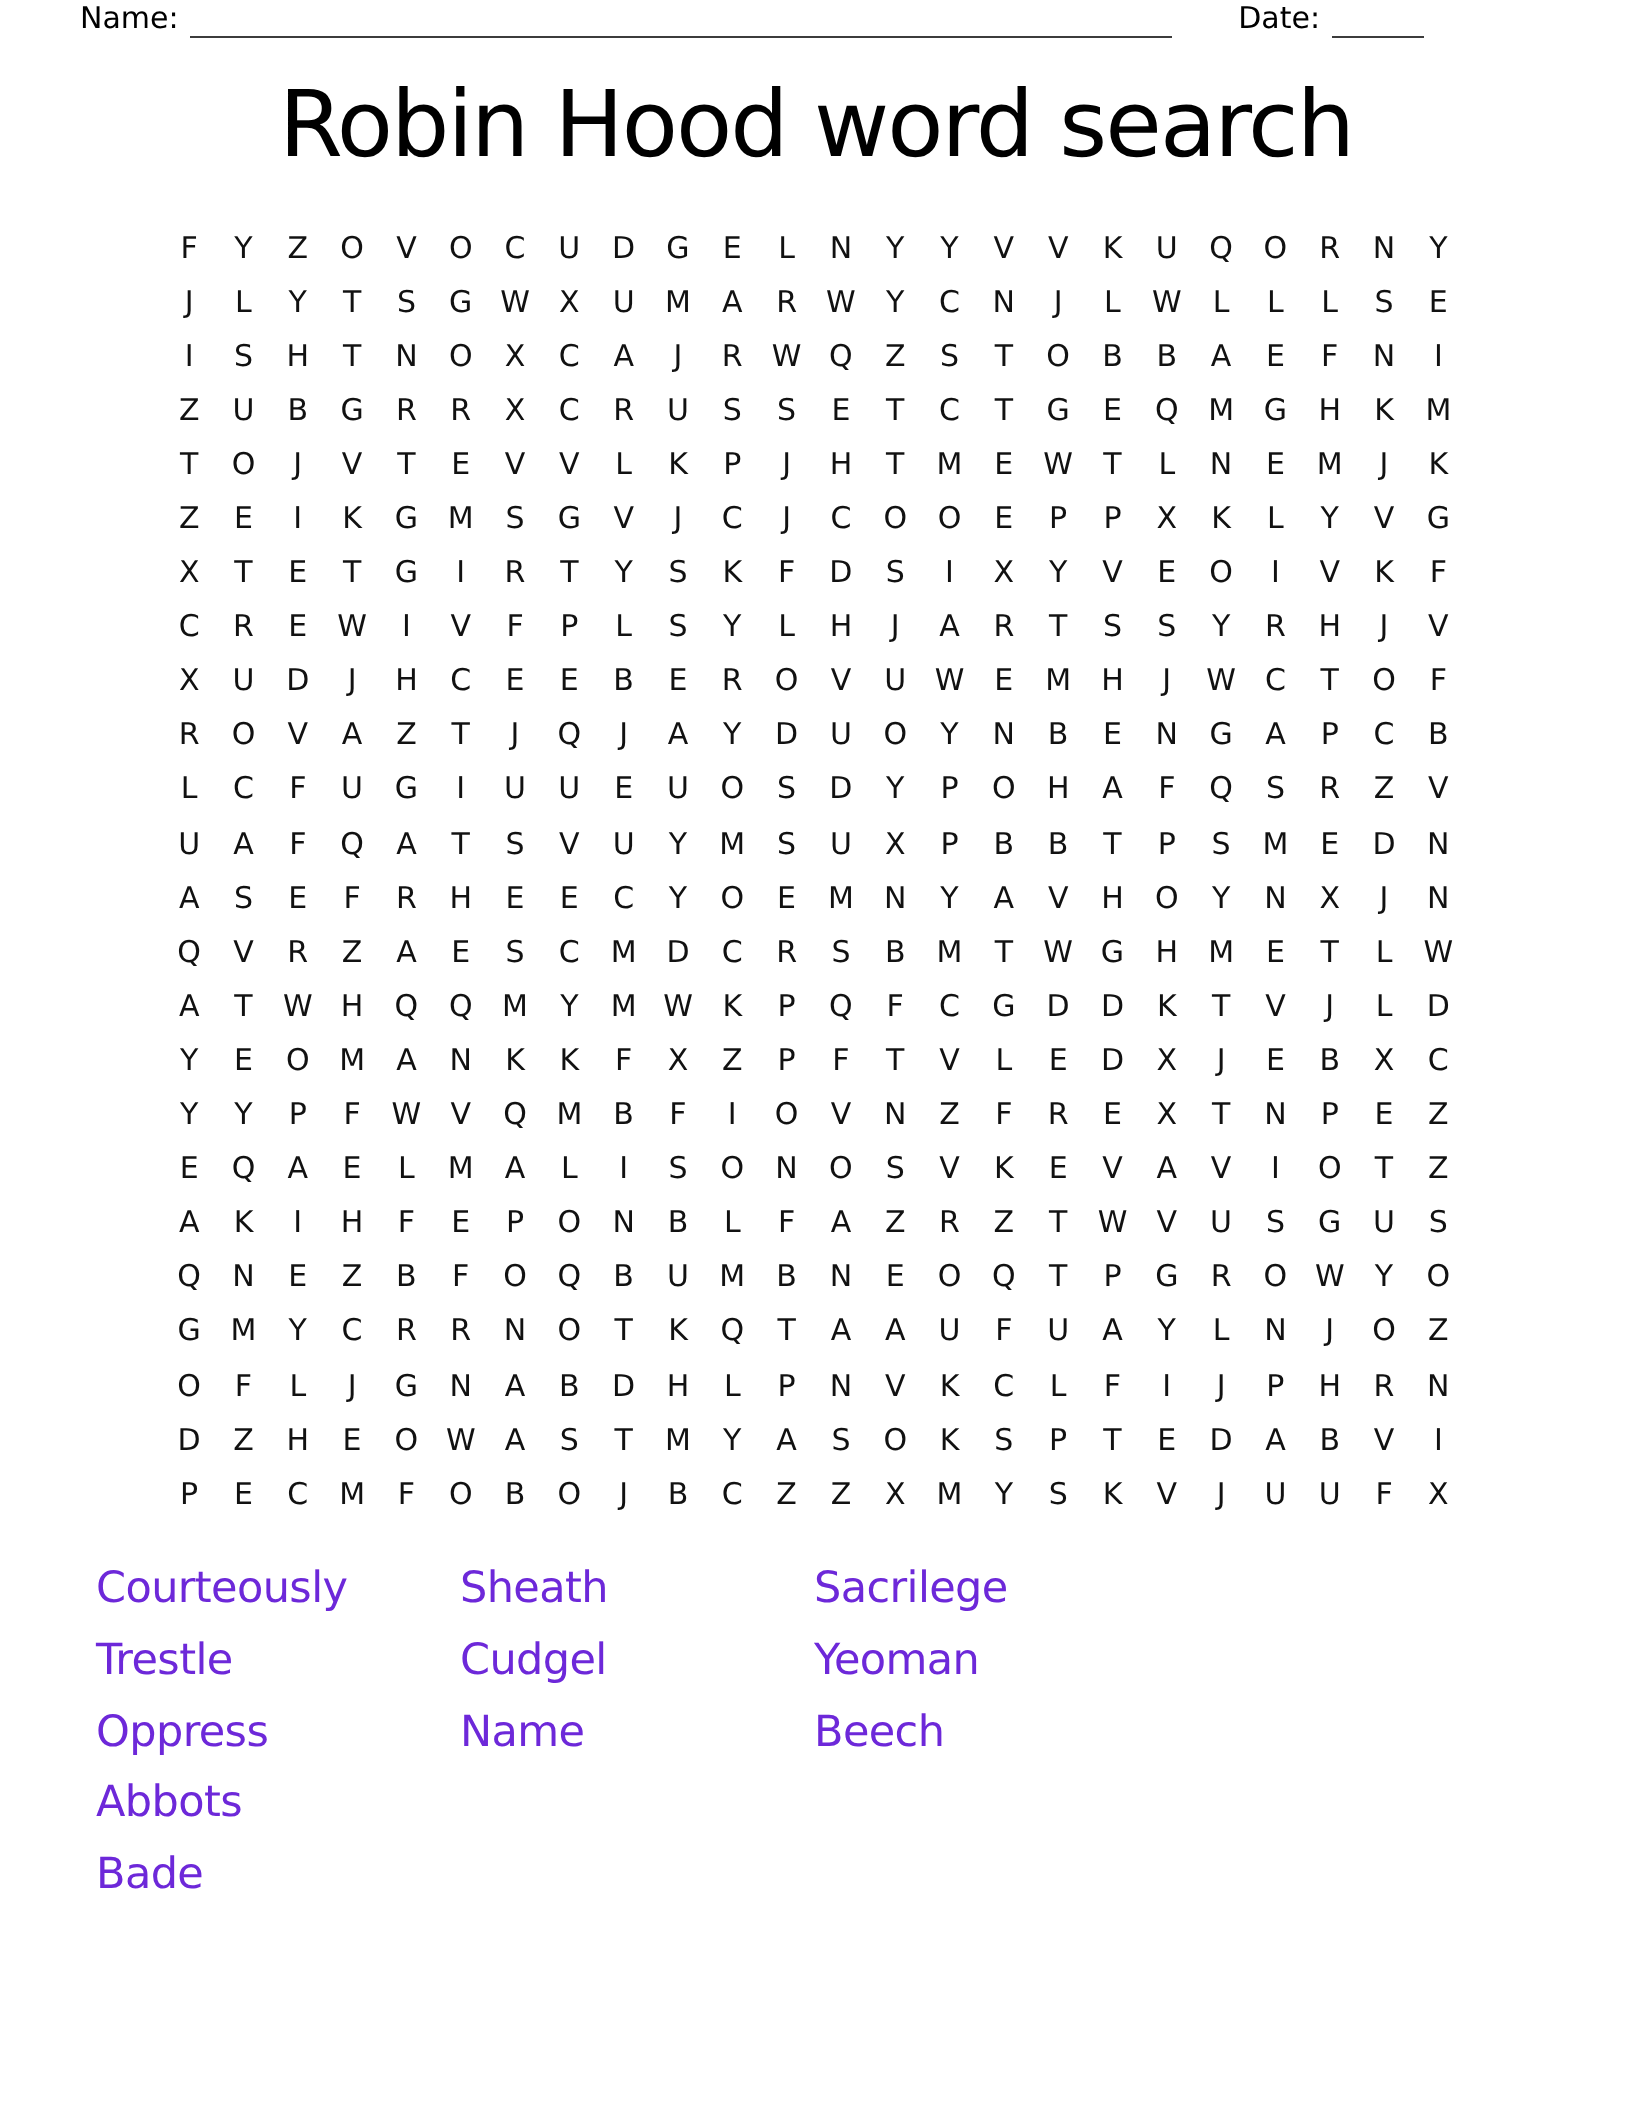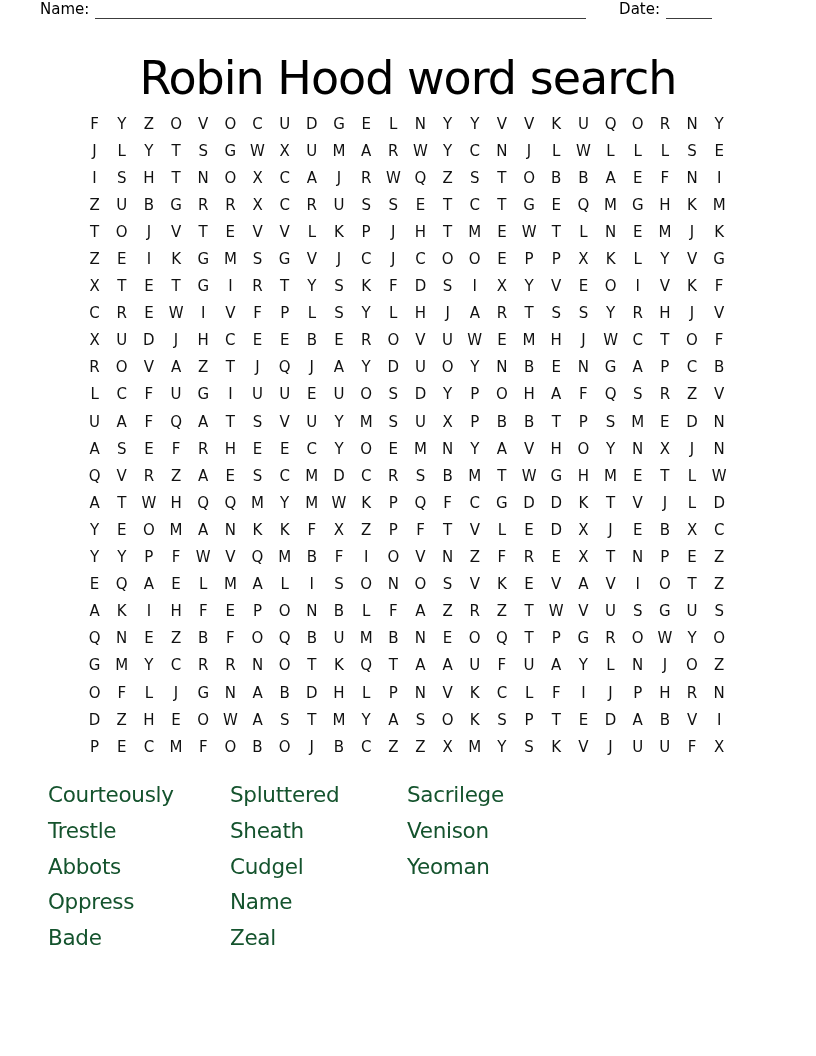"Robin Hood word search" .title { top: 49px -> 33px }
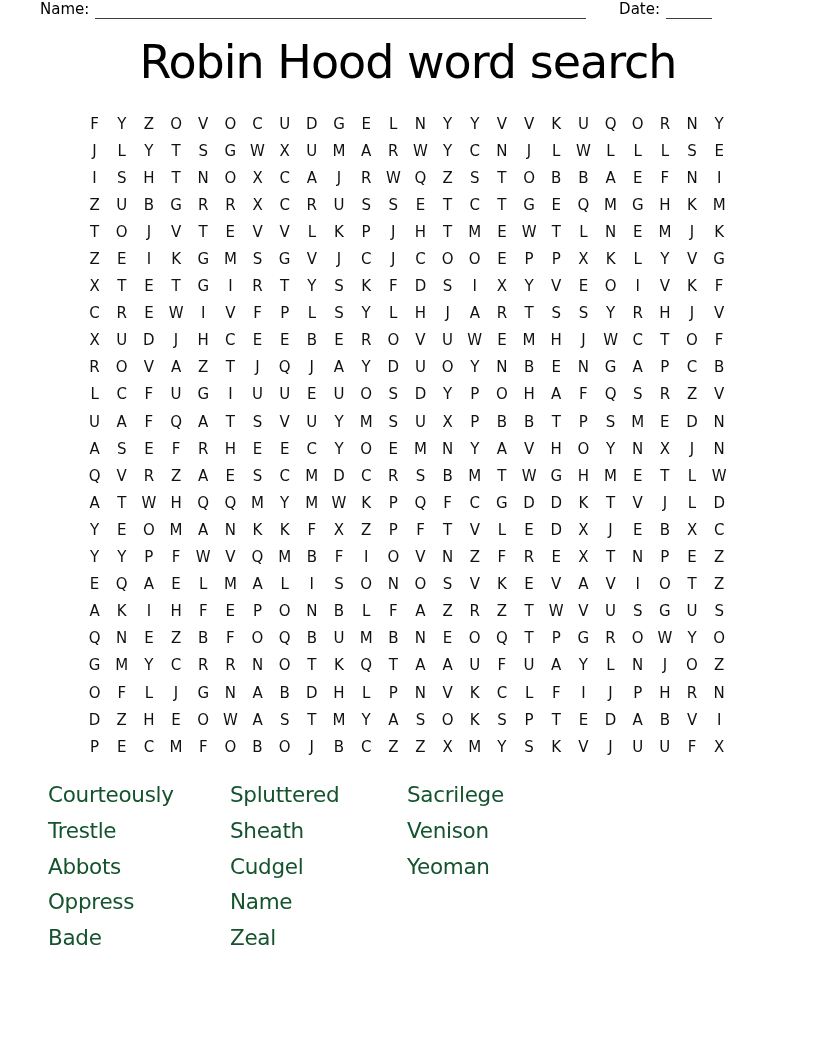"Courteously" .word { color: #14532d -> #6d28d9 }
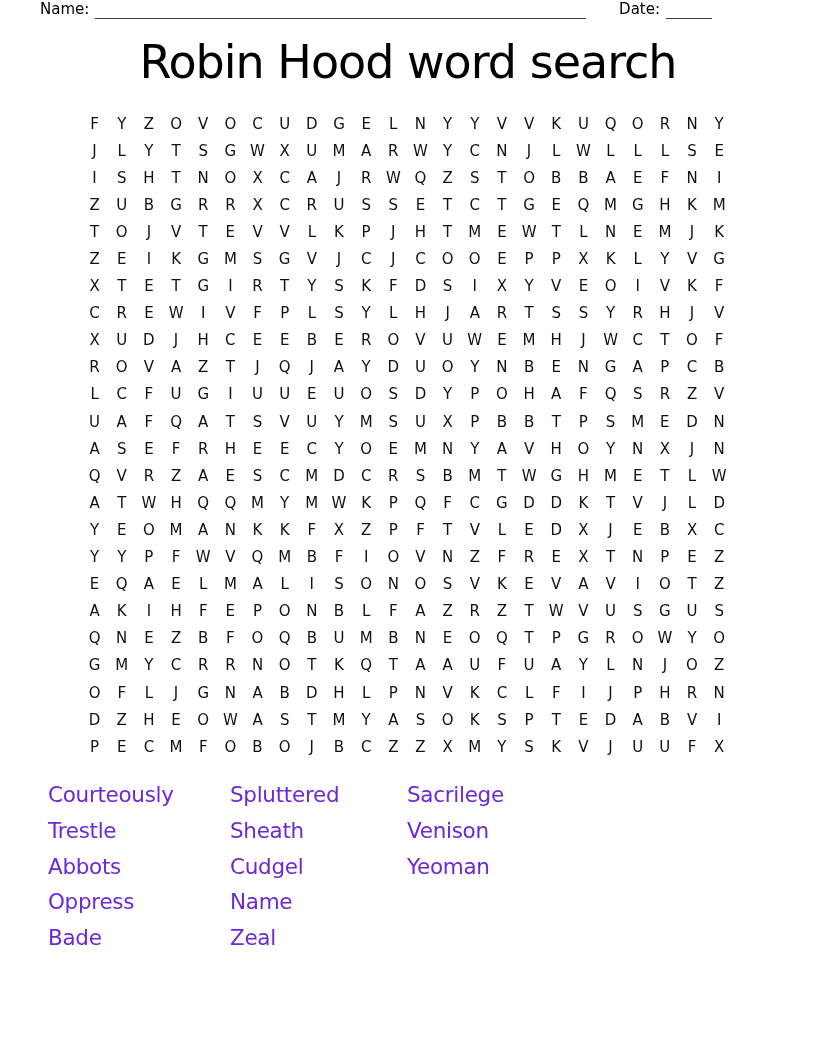"Spluttered" div.word { html: <div>Spluttered</div> -> none }
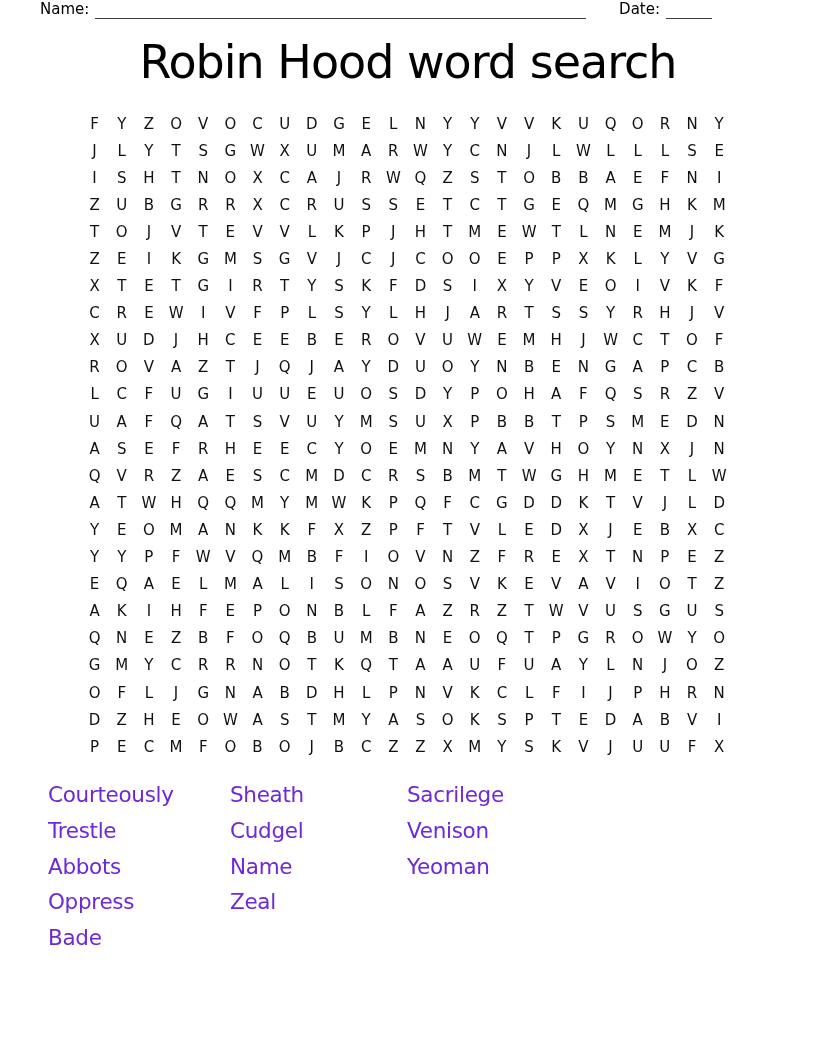"Venison" div.word { html: <div>Venison</div> -> none }
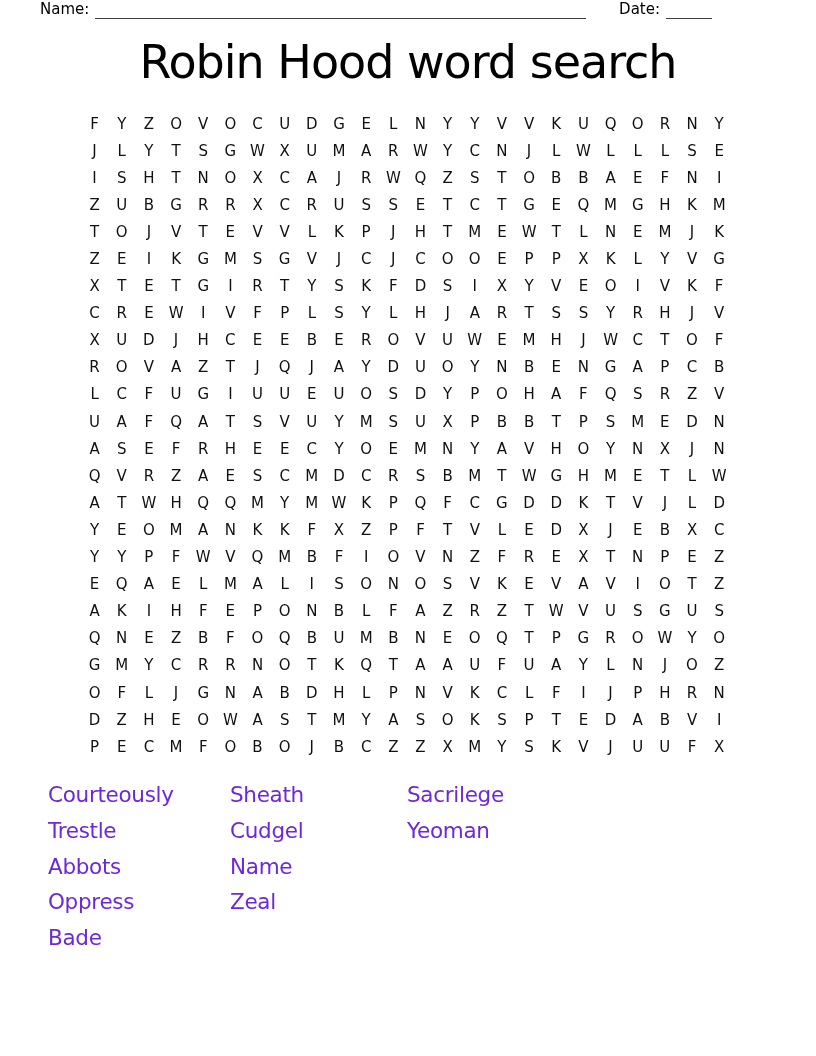"Beech" div.word { html: none -> <div>Beech</div> }
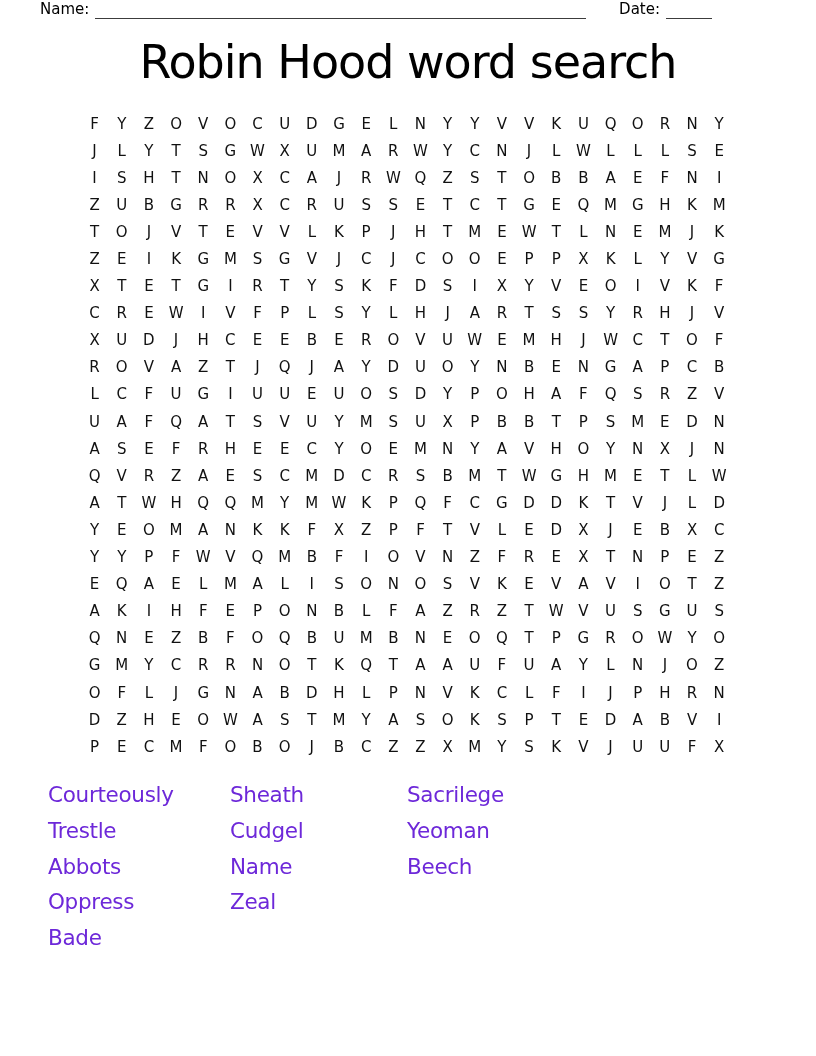"Abbots" div.word { order: before "Oppress" -> after "Oppress" }
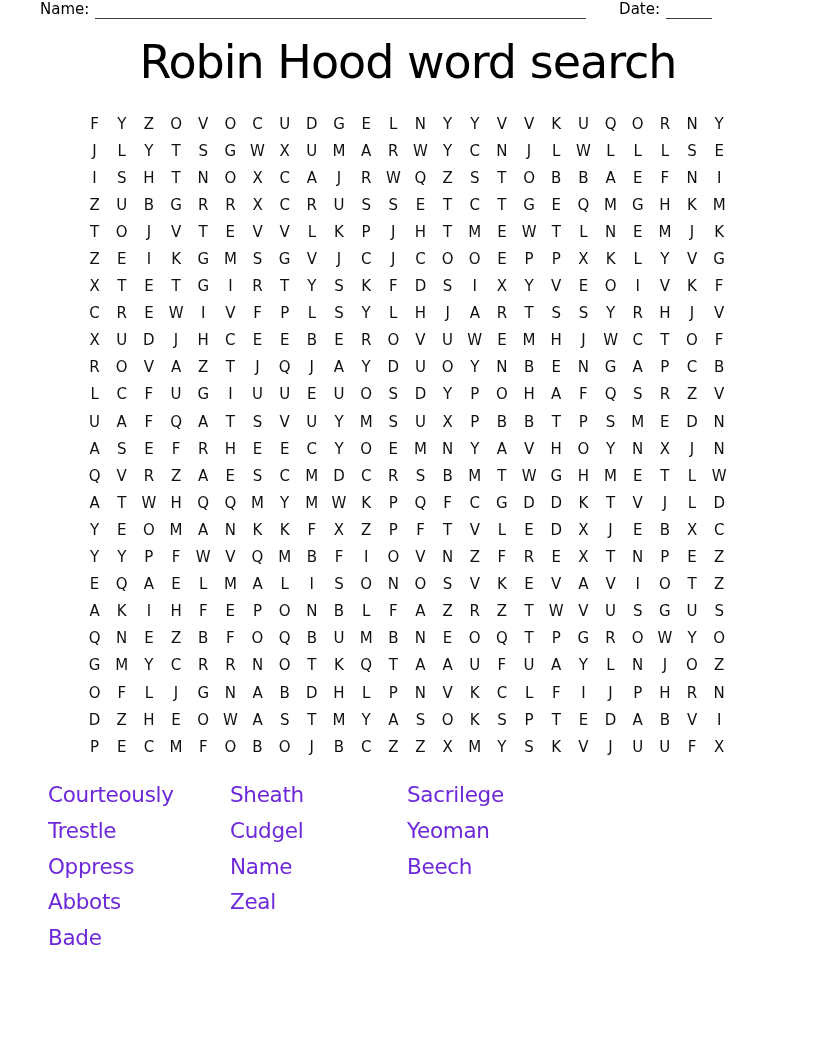"Zeal" div.word { html: <div>Zeal</div> -> none }
